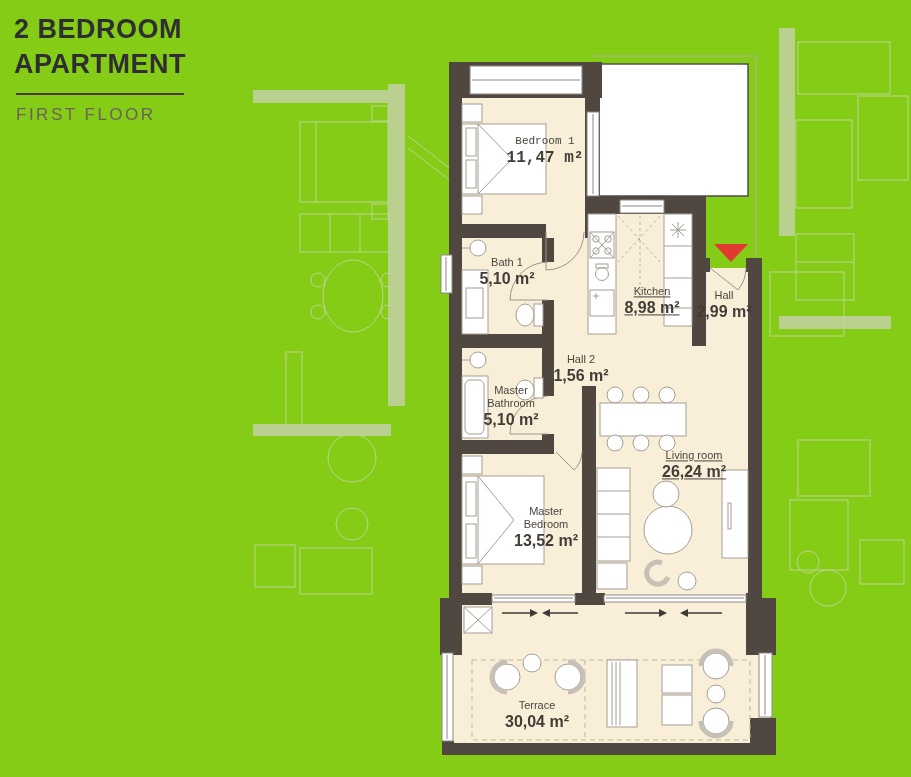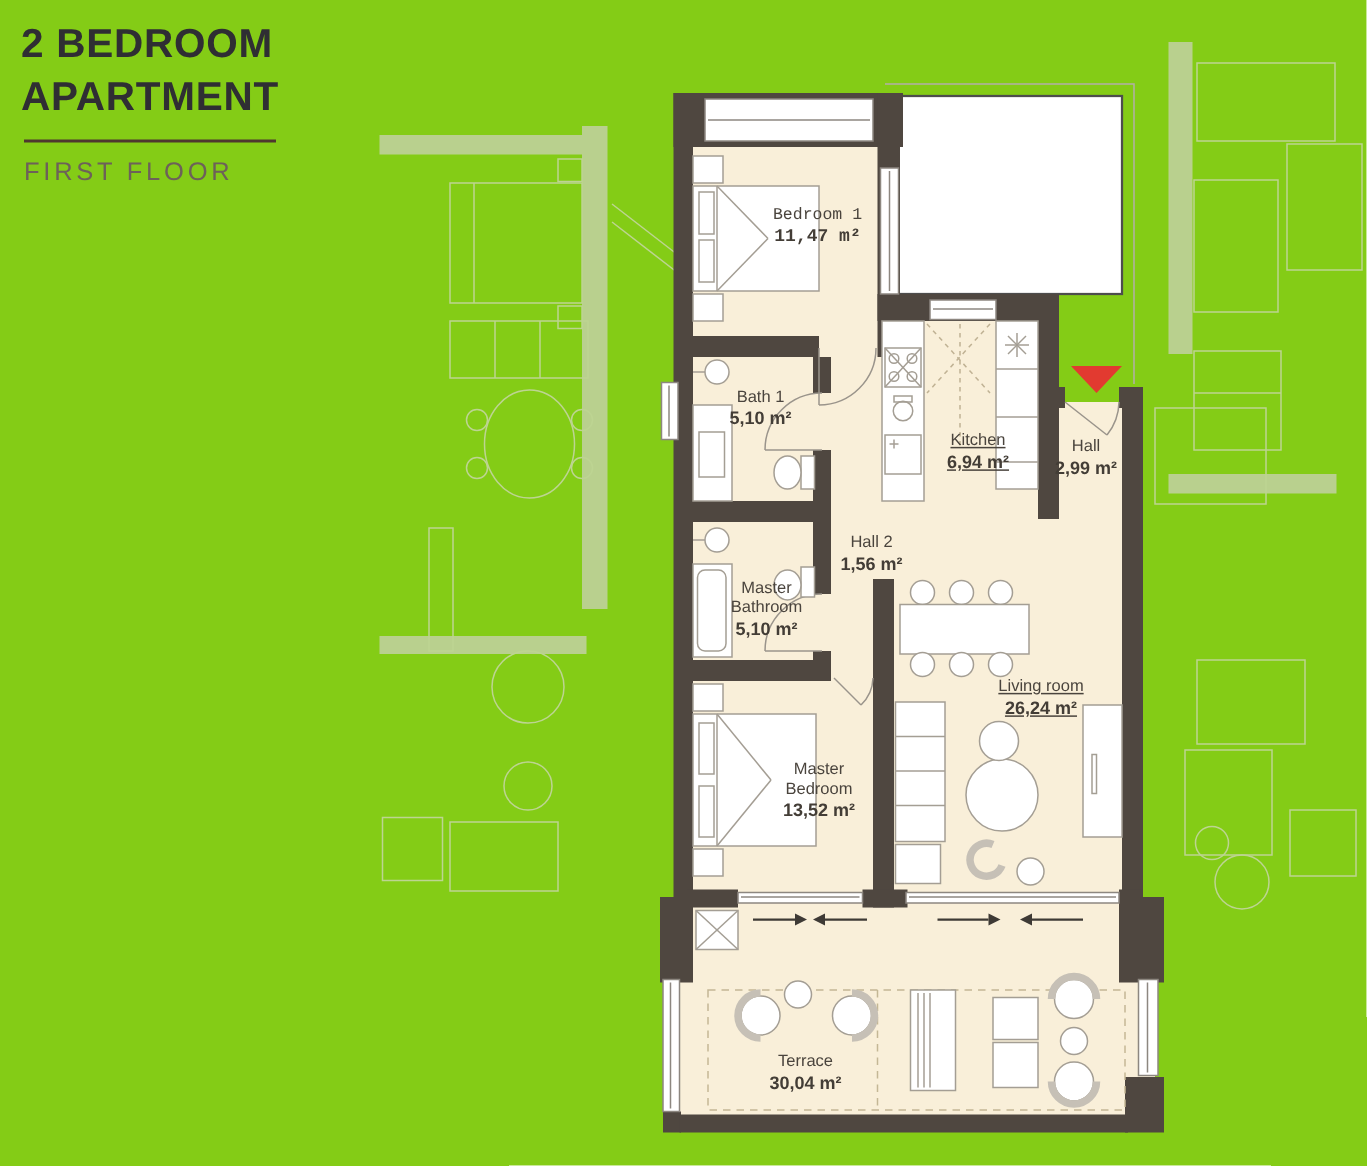"11,47 m²" .room-label .rarea { font-size: 12px -> 16px }
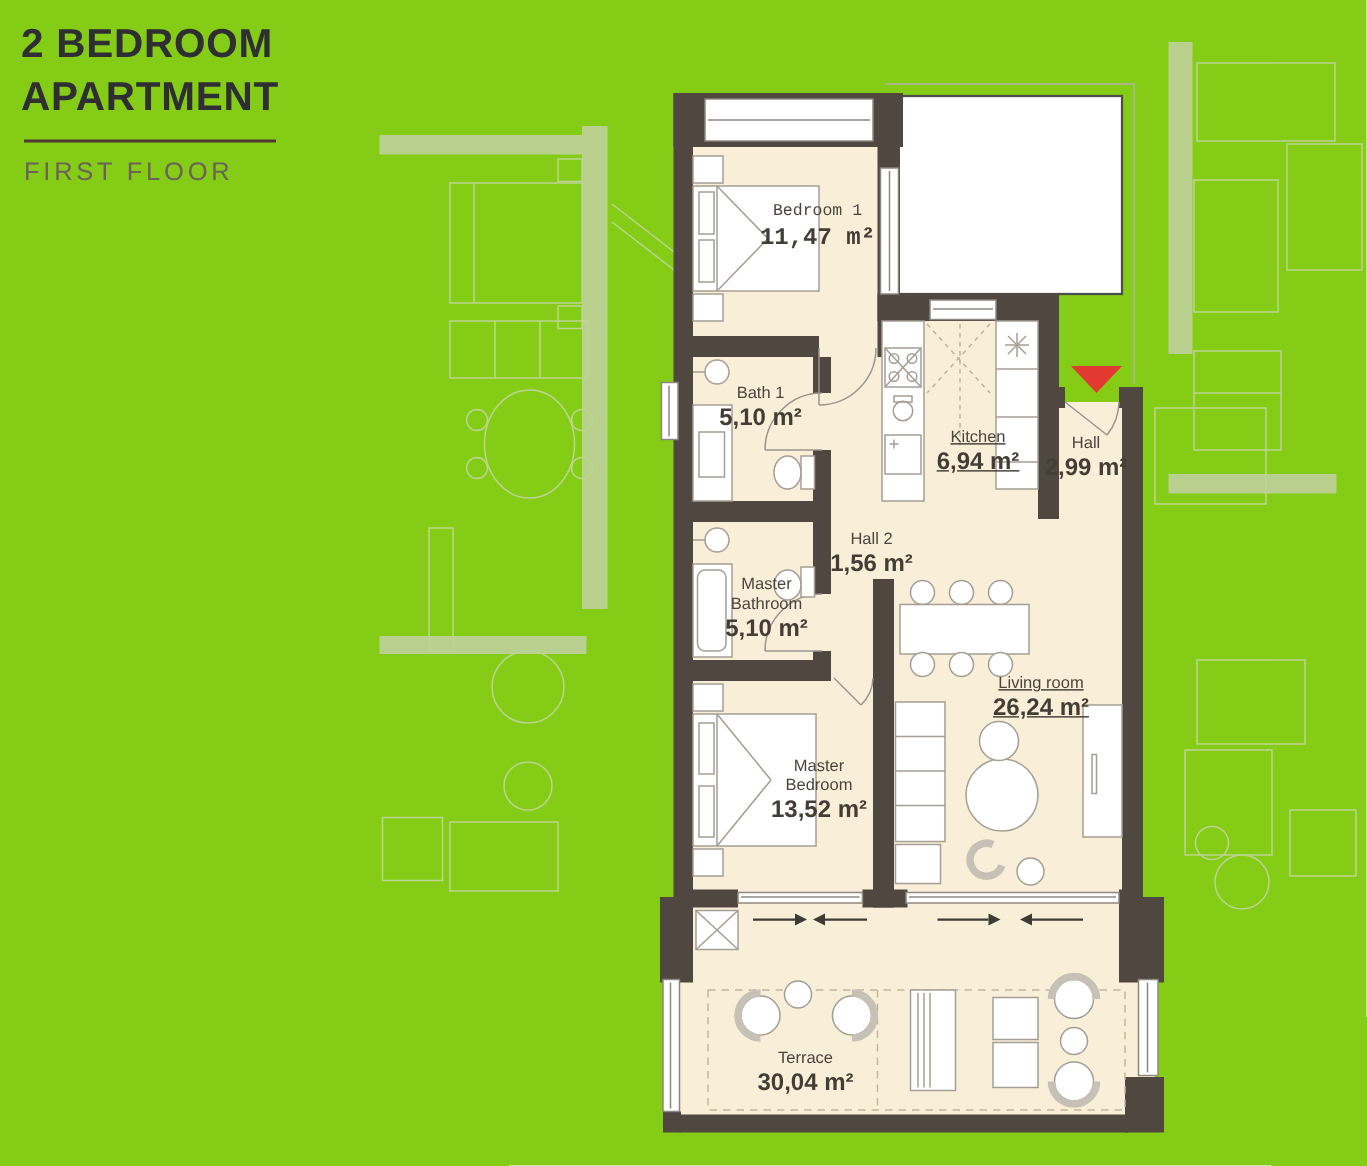"6,94 m²" div.rarea { text: 6,94 -> 8,98 }
